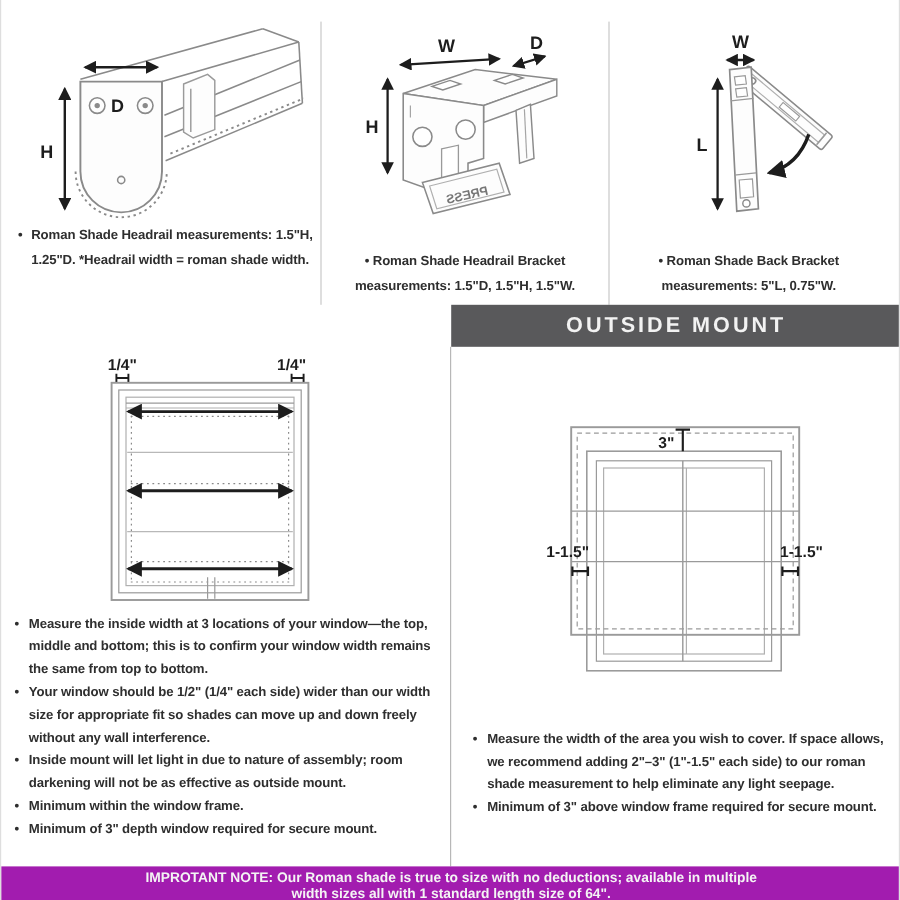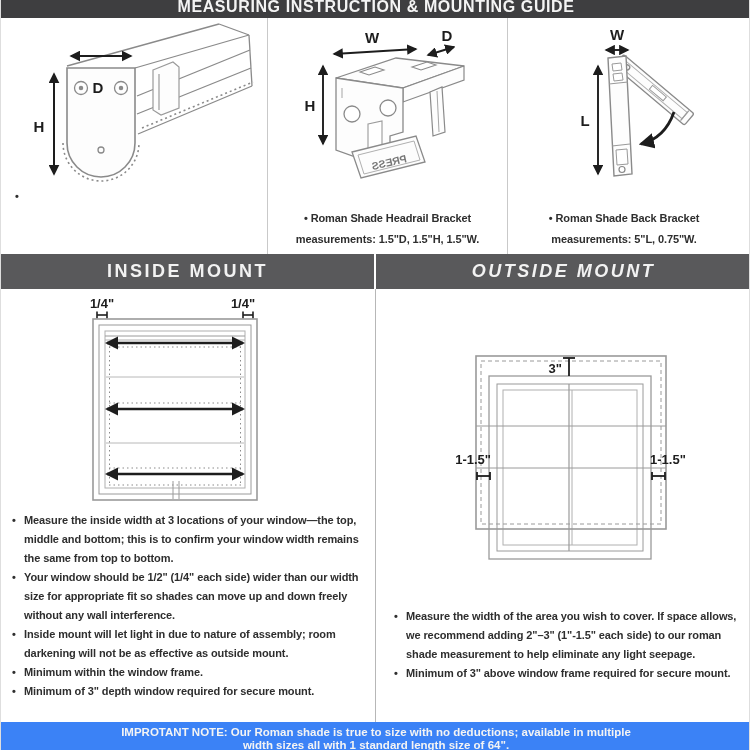"MEASURING INSTRUCTION & MOUNTING GUIDE" div.title-bar { html: <div> <span>MEASURING INSTRUCTION &amp; MOUNTING GUIDE</span> </div> -> none }
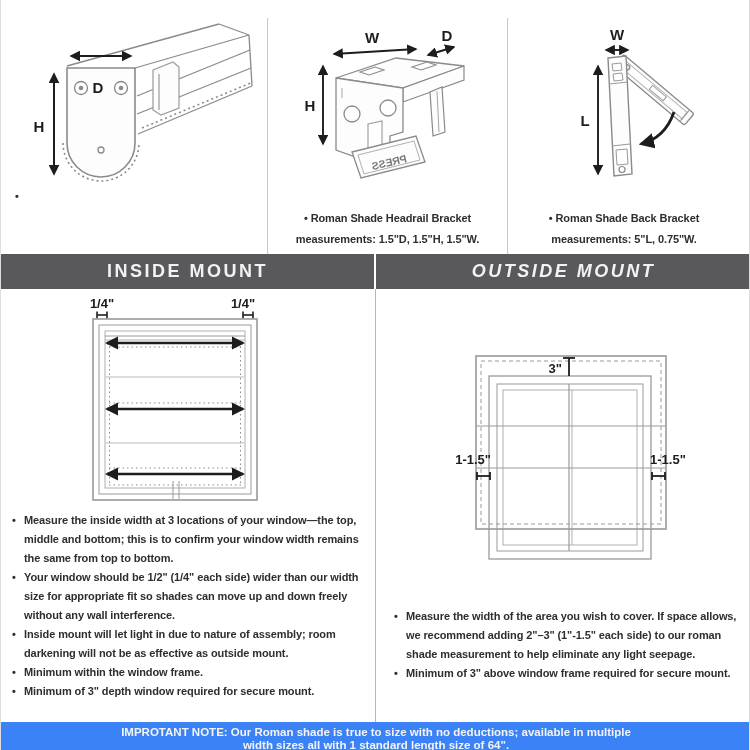"Roman Shade Headrail measurements:" span.txt { html: none -> <span>Roman Shade Headrail measurements: 1.5"H, 1.25"D. *Headrail width = roman shade width.</span> }
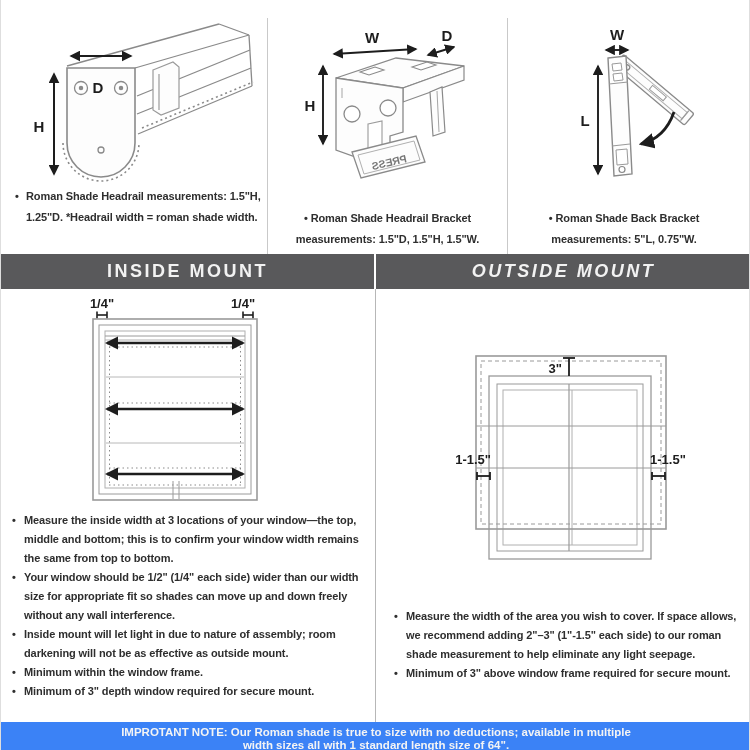"INSIDE MOUNT" div.mount-header { html: <div> <span>INSIDE MOUNT</span> </div> -> none }
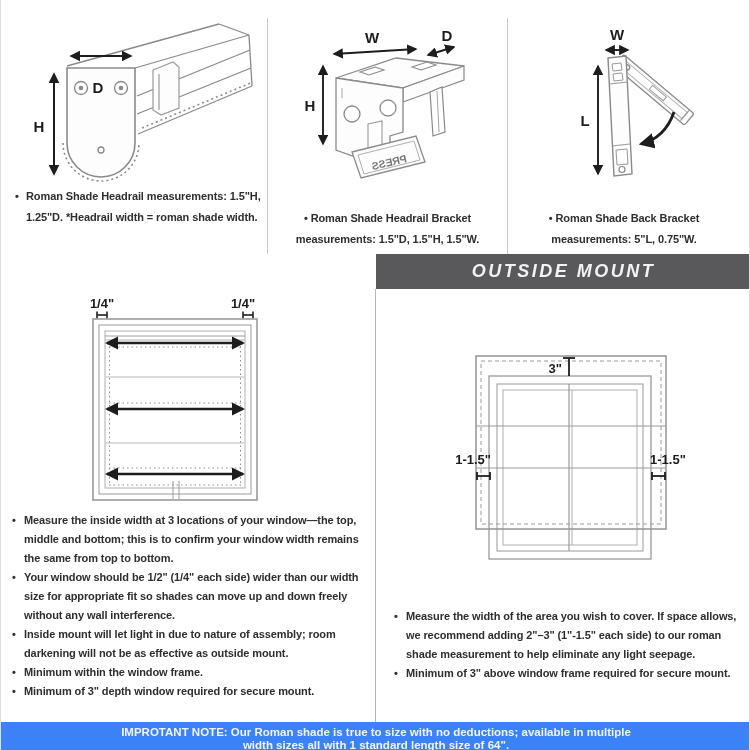"OUTSIDE MOUNT" .mh-right { font-style: italic -> none }
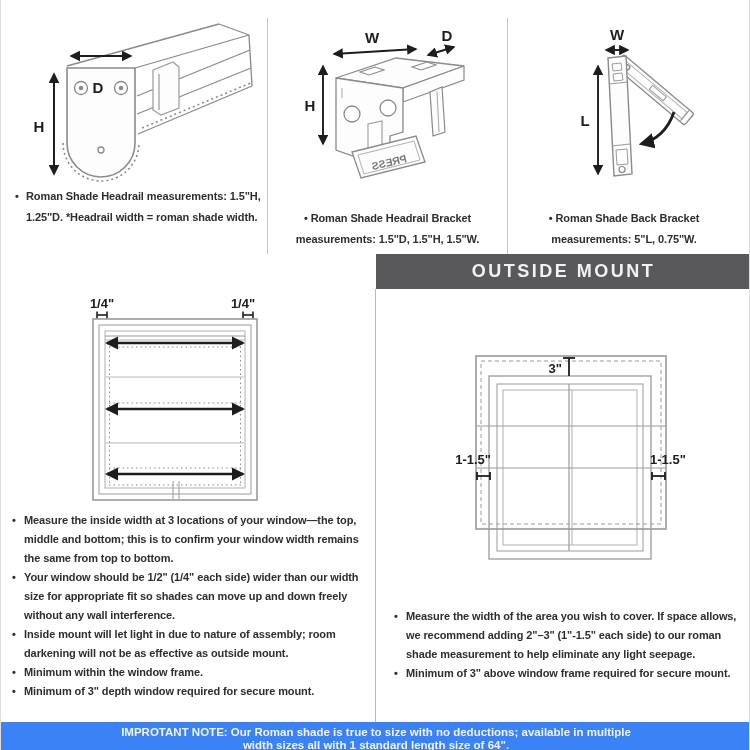"IMPROTANT NOTE: Our Roman shade" .footer-bar { background: #3b82f6 -> #a21caf }
